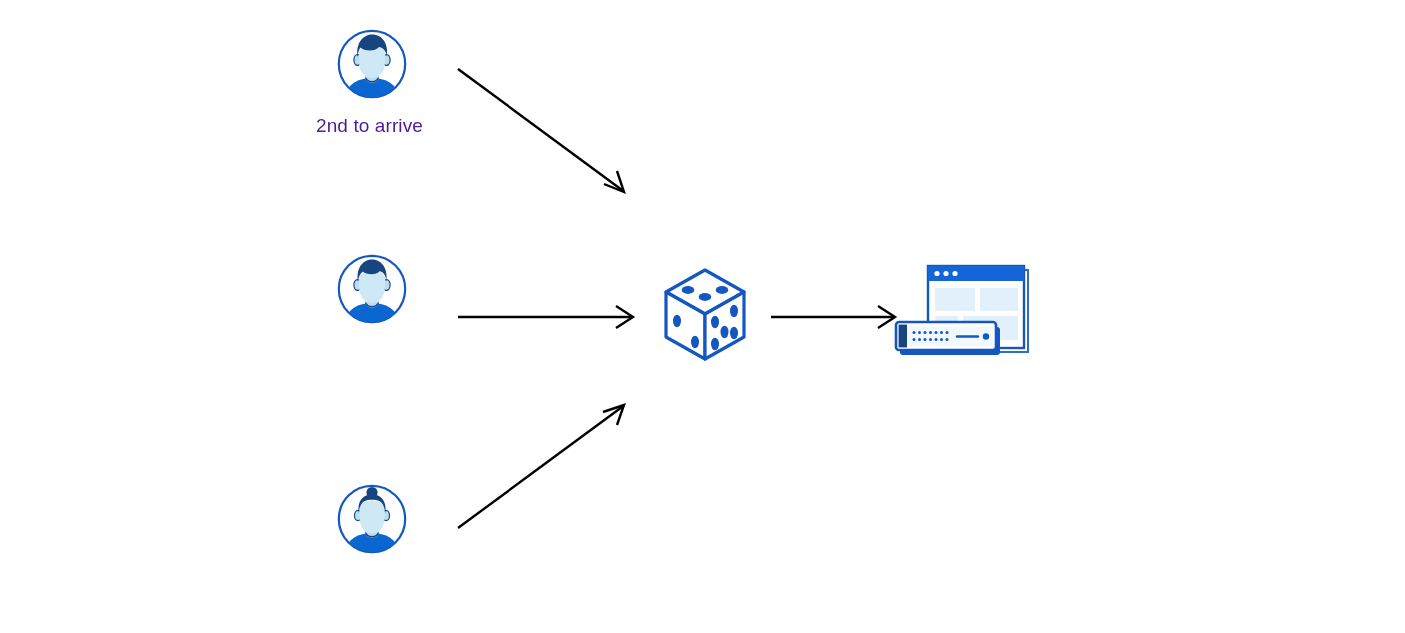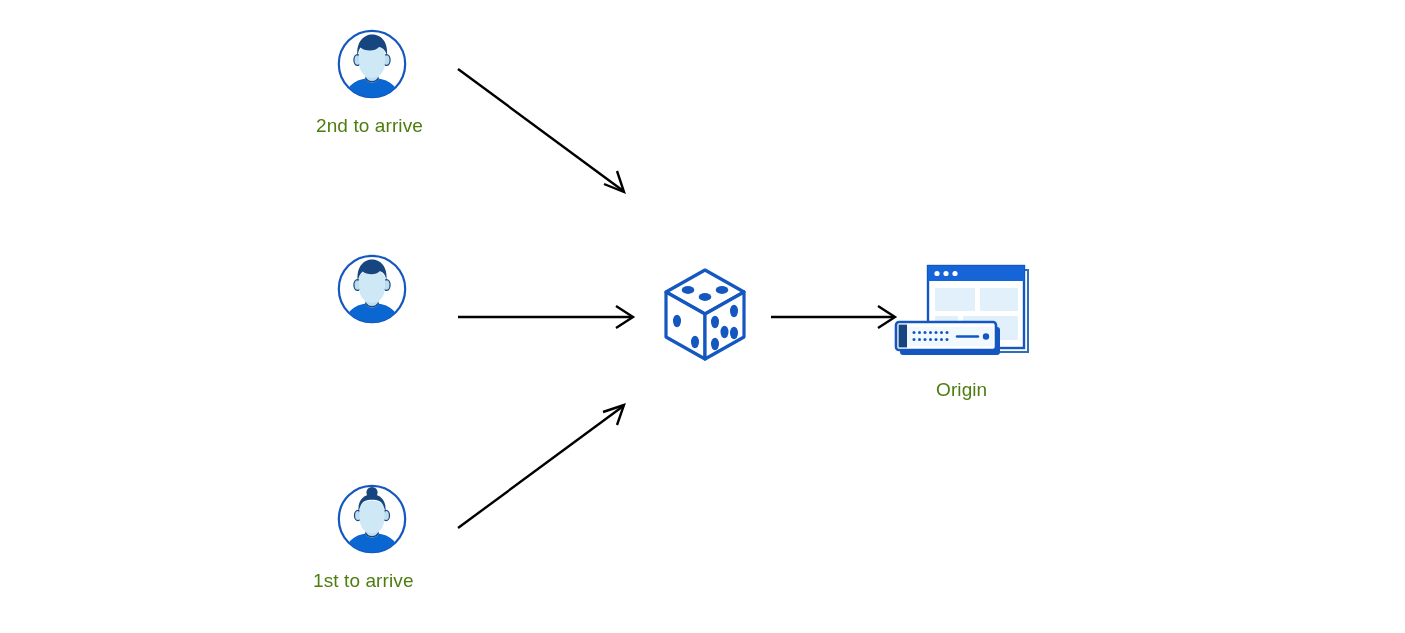"2nd to arrive" .node-label { color: #4d7c0f -> #4c1d95 }
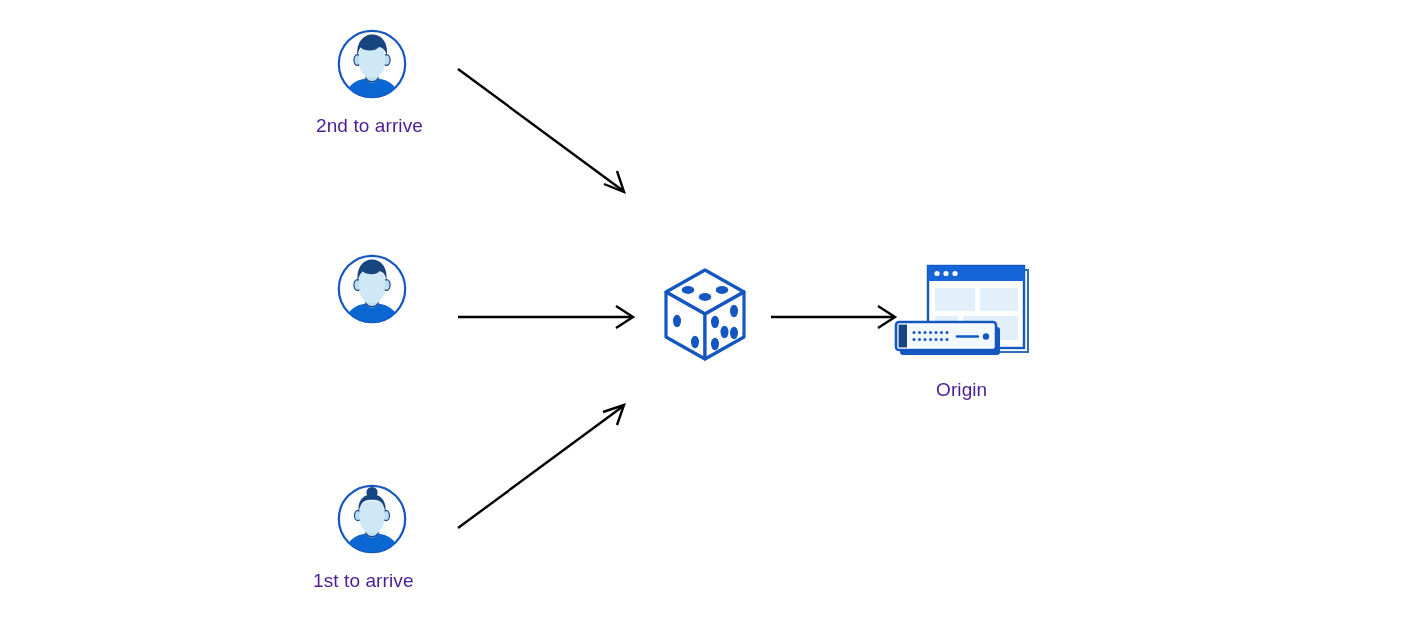"Origin" div.node-label { html: <div>Origin</div> -> none }
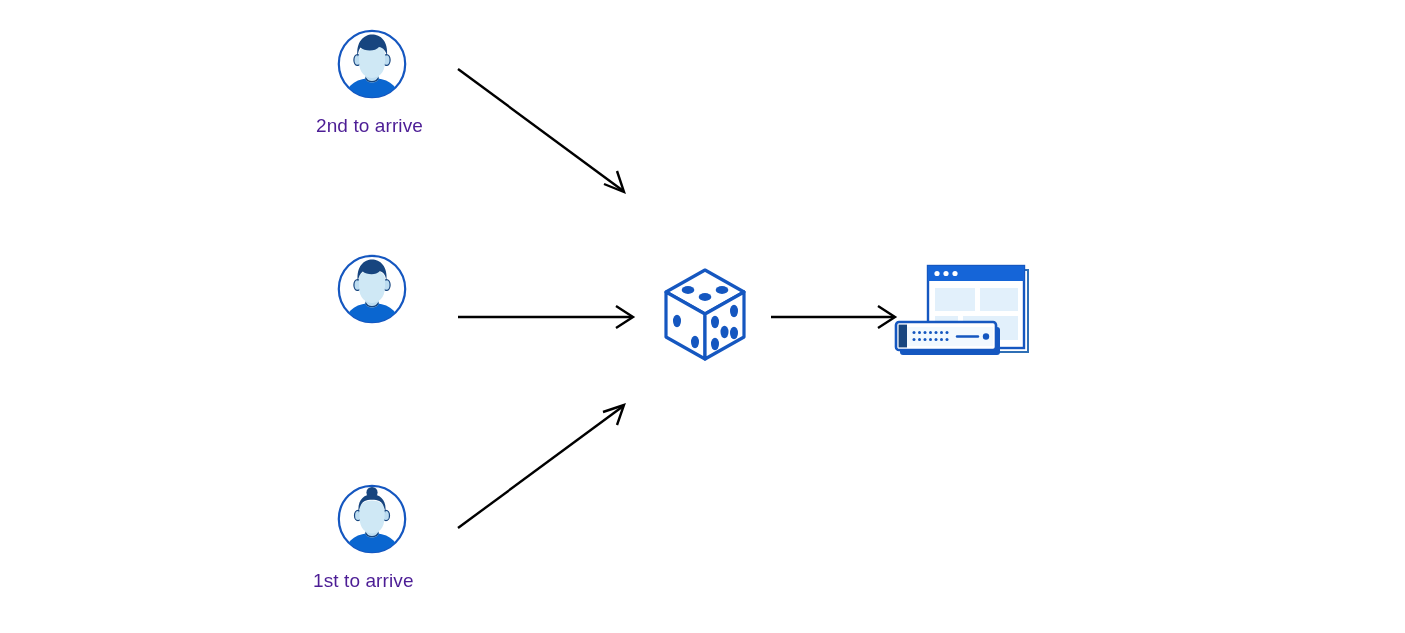"1st to arrive" div.node-label { html: <div>1st to arrive</div> -> none }
